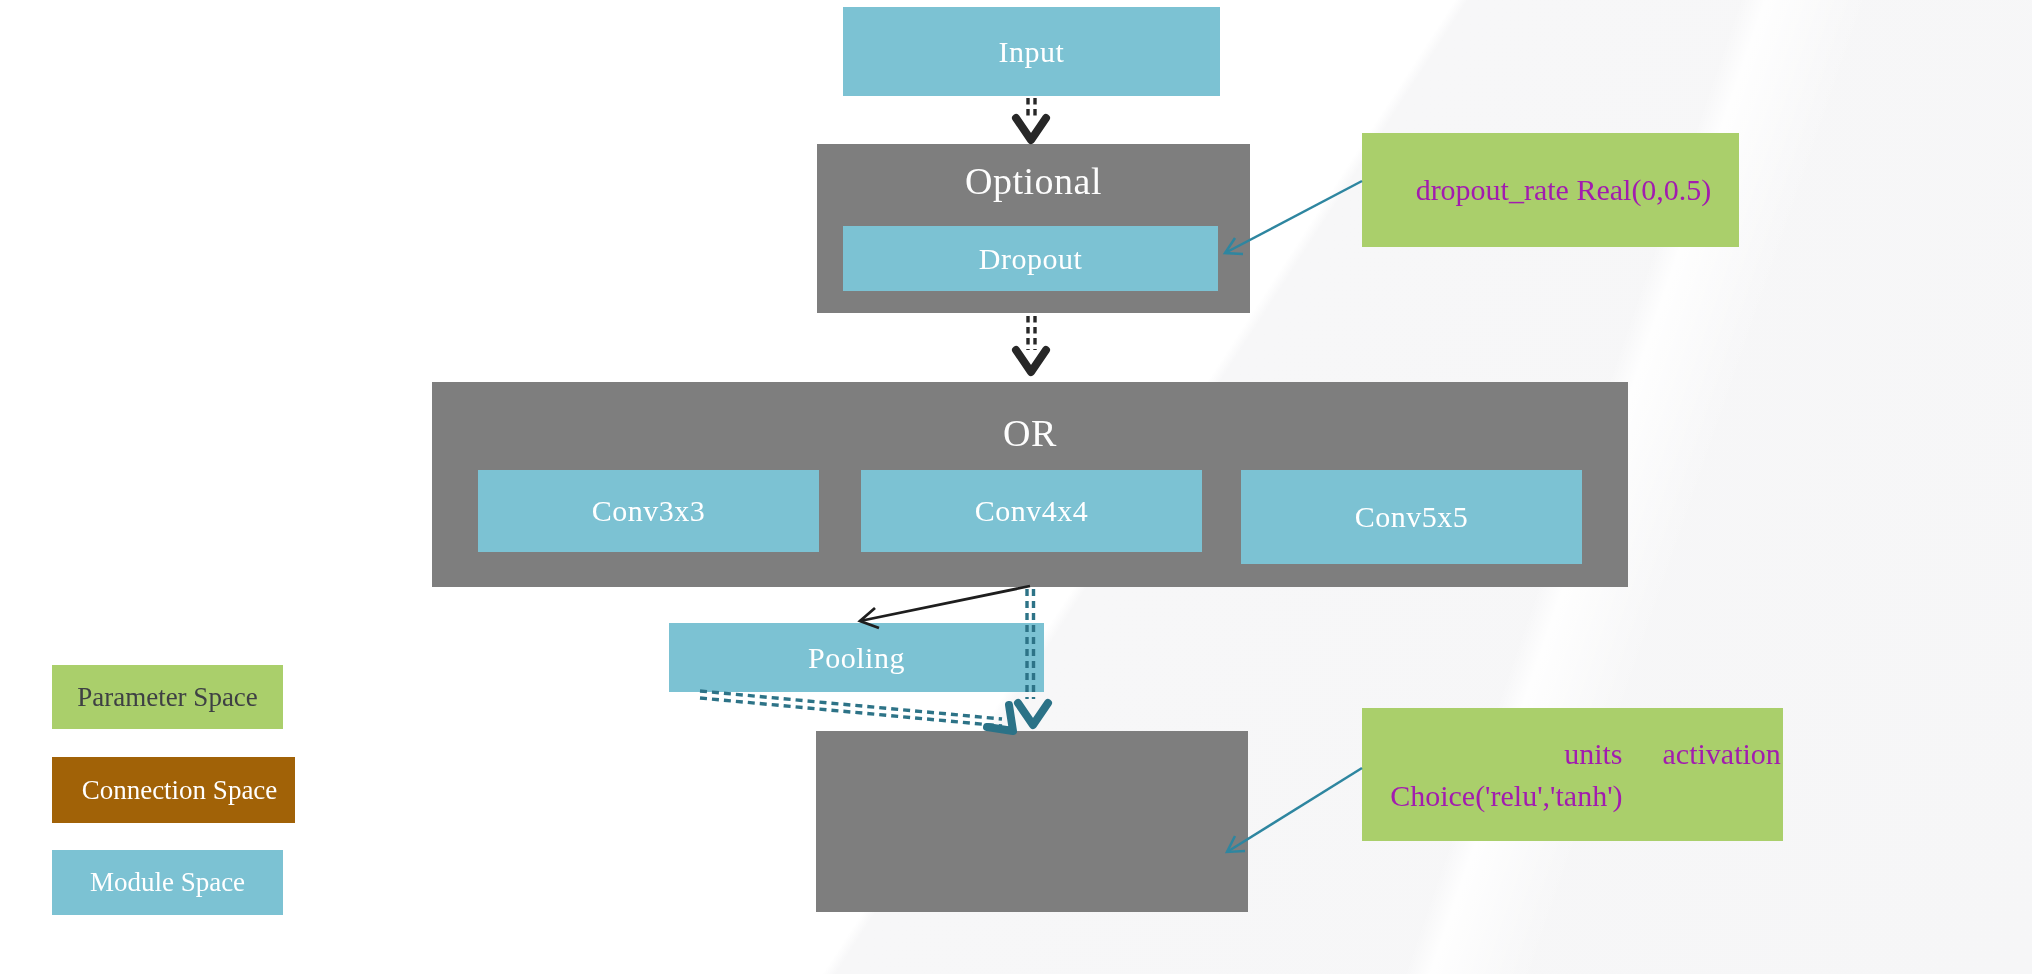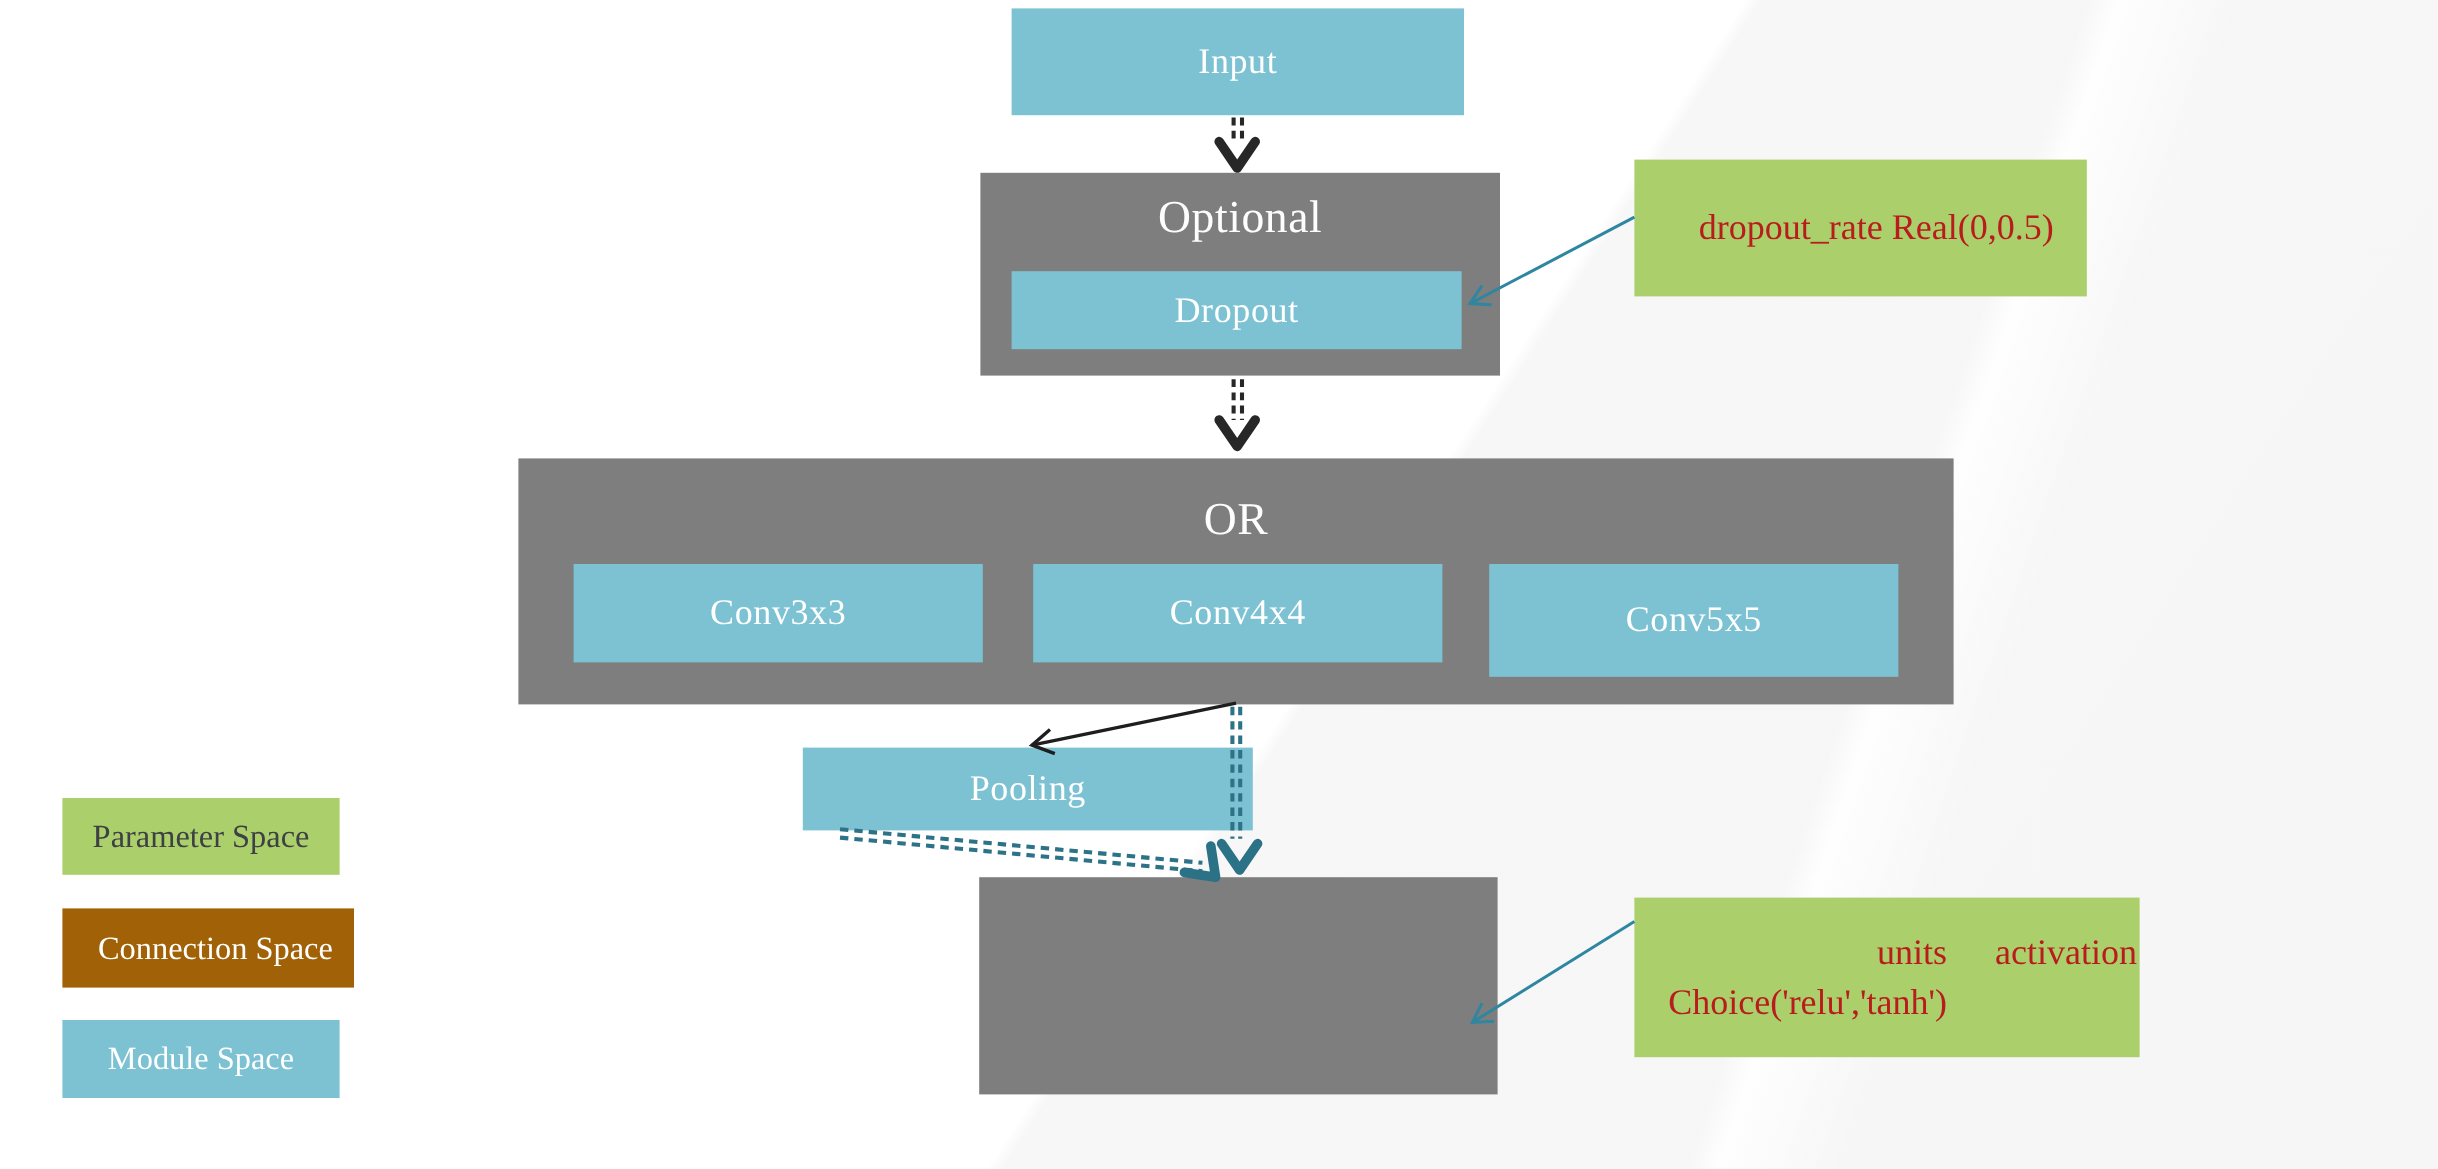"dropout_rate Real(0,0.5)" .param { color: #b91c1c -> #a21caf }
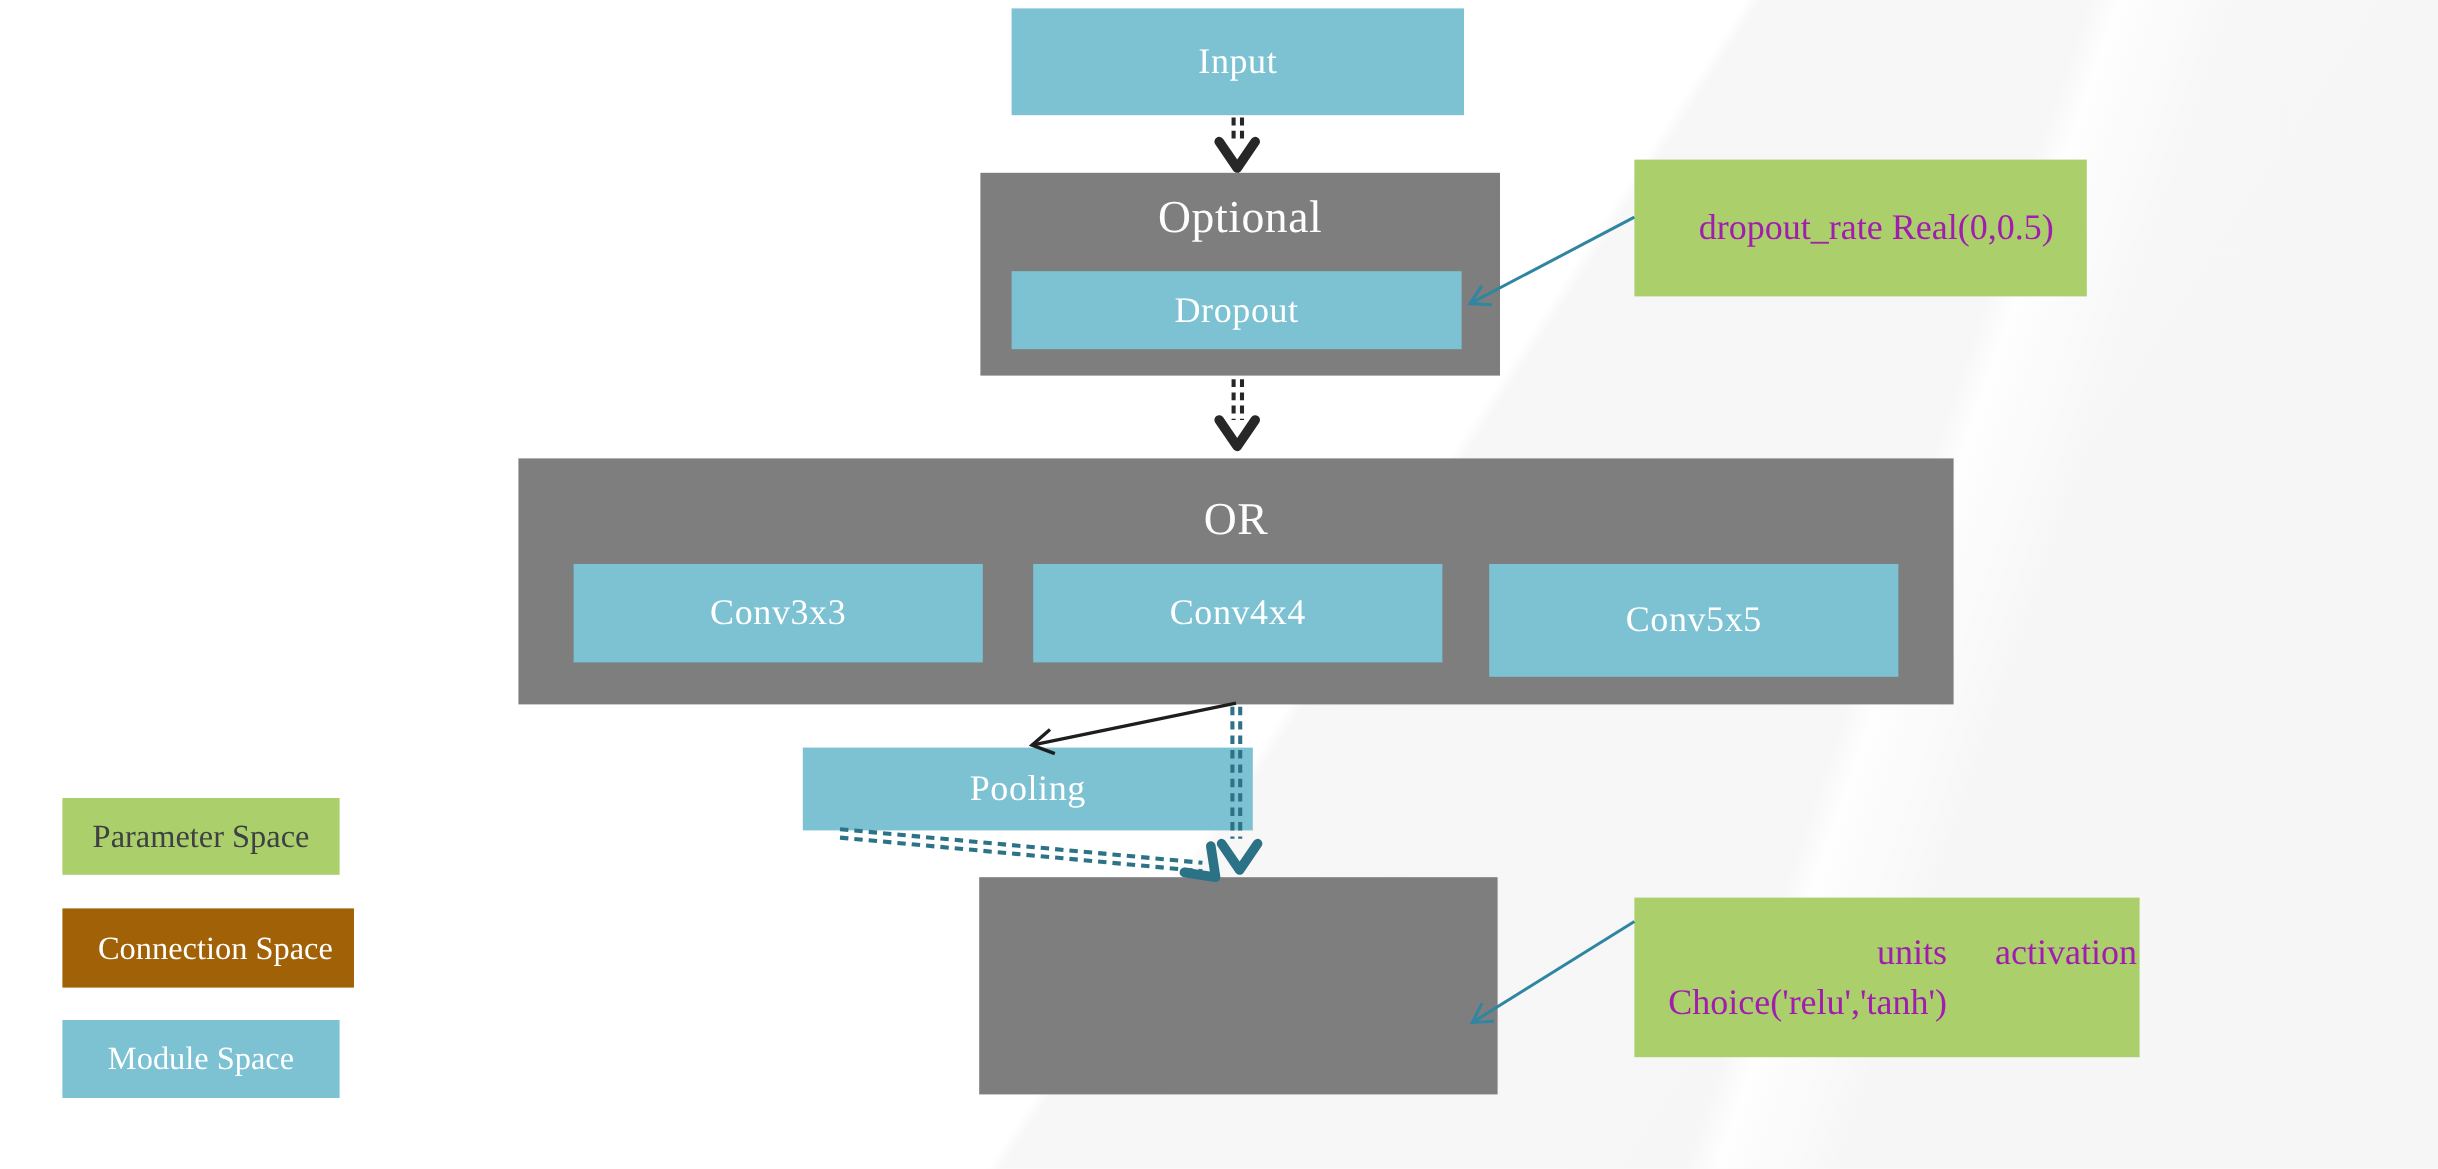"units" div.node { top: 748px -> 708px }
